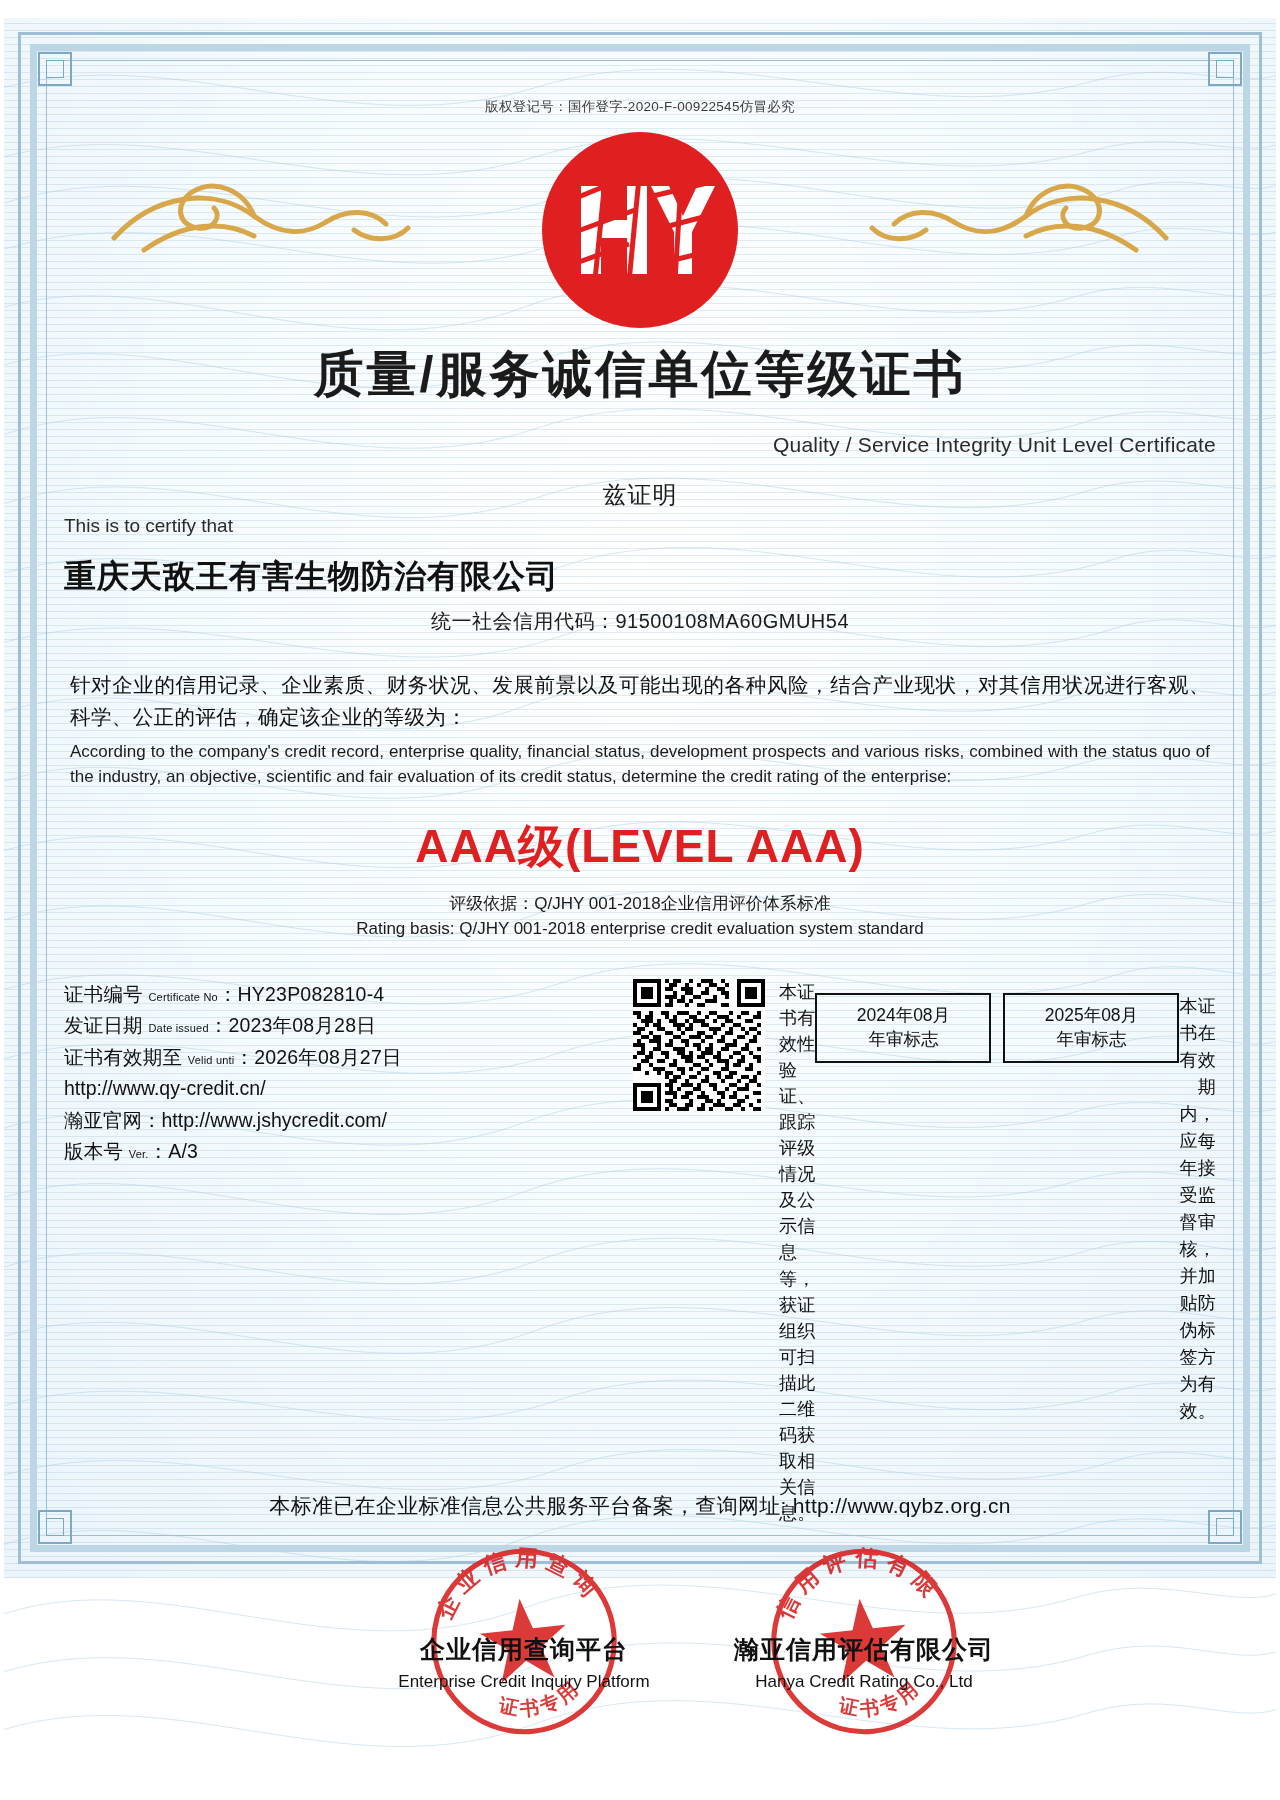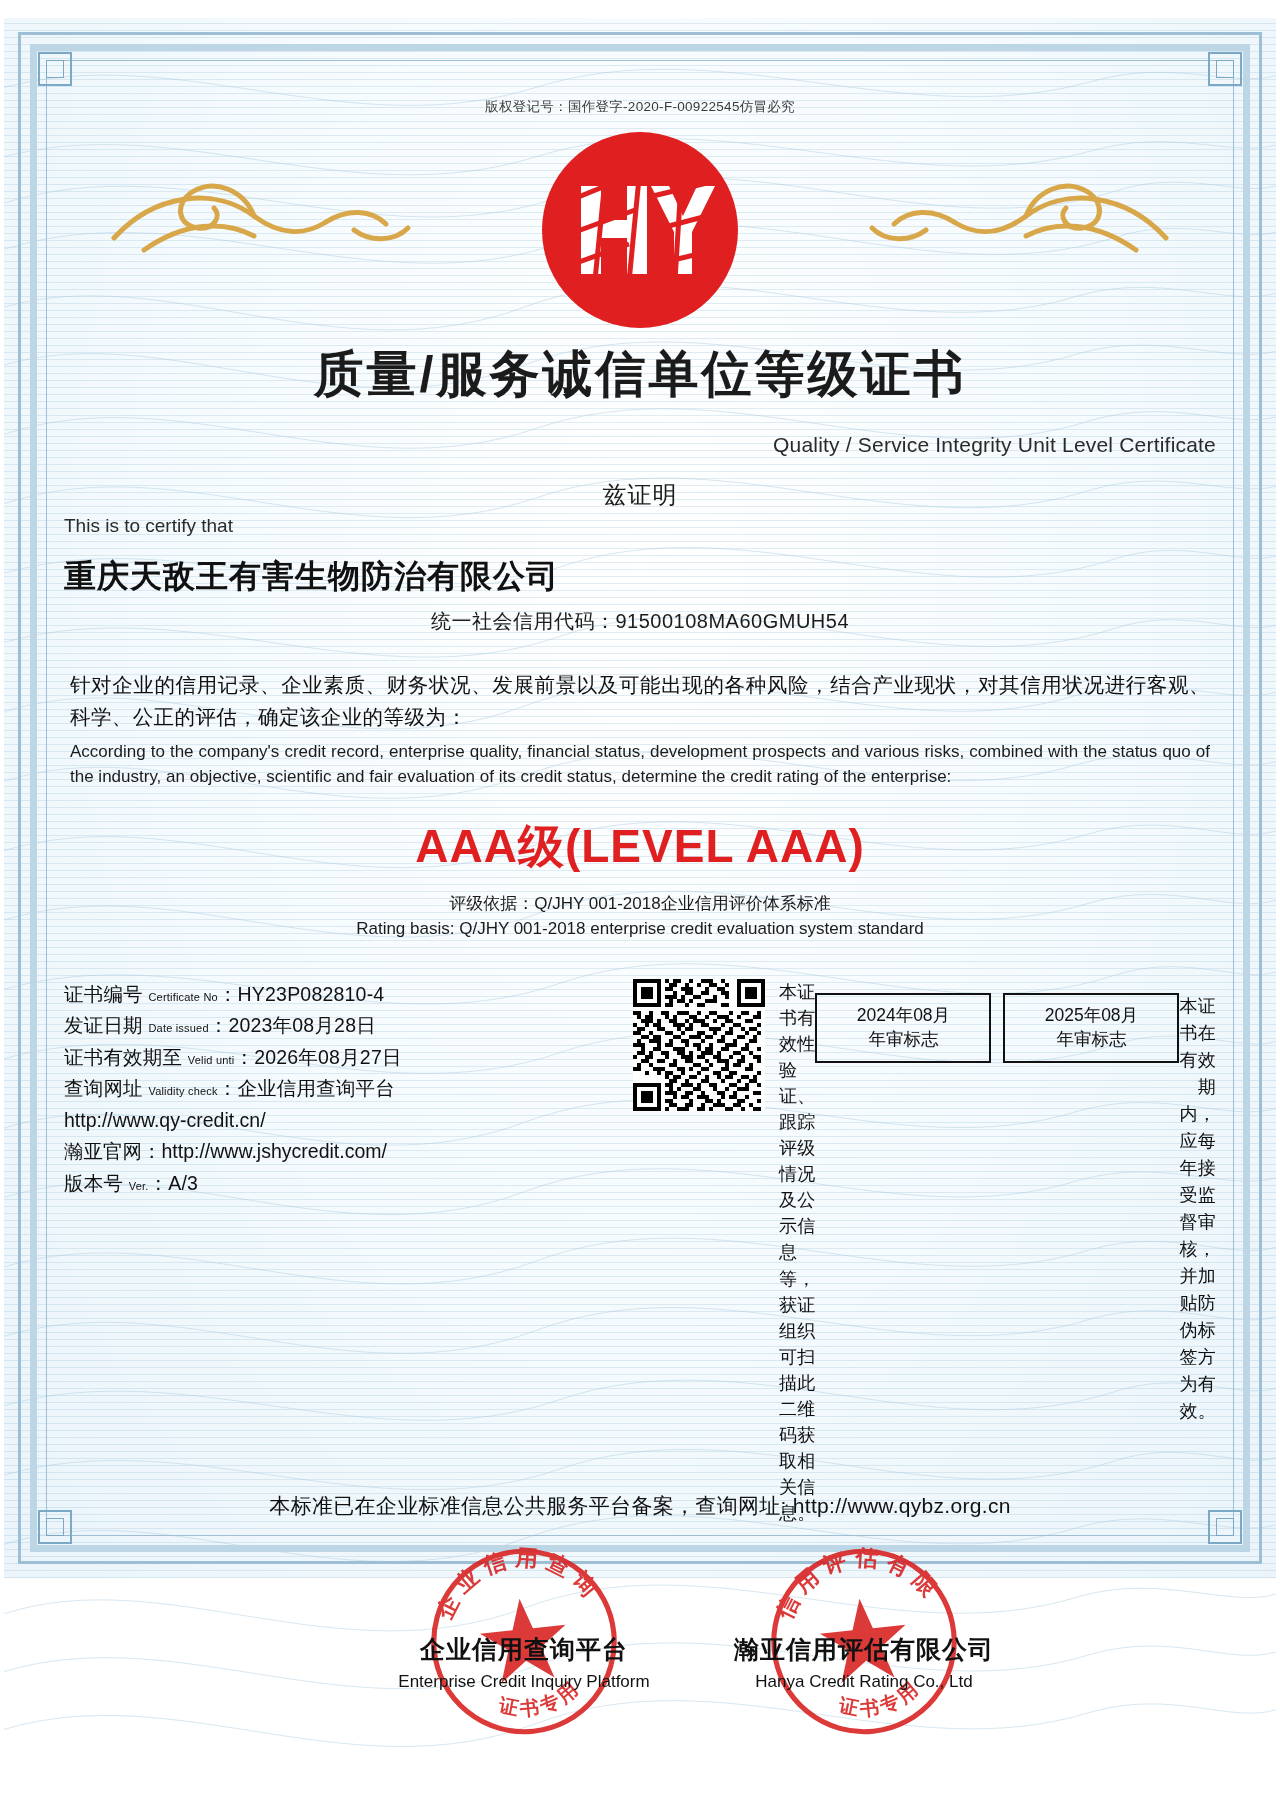"查询网址 Validity check：企业信用查询平台" div { html: <div> <span>查询网址</span> <span>Validity check</span><span>：企业信用查询平台</span> </div> -> none }
